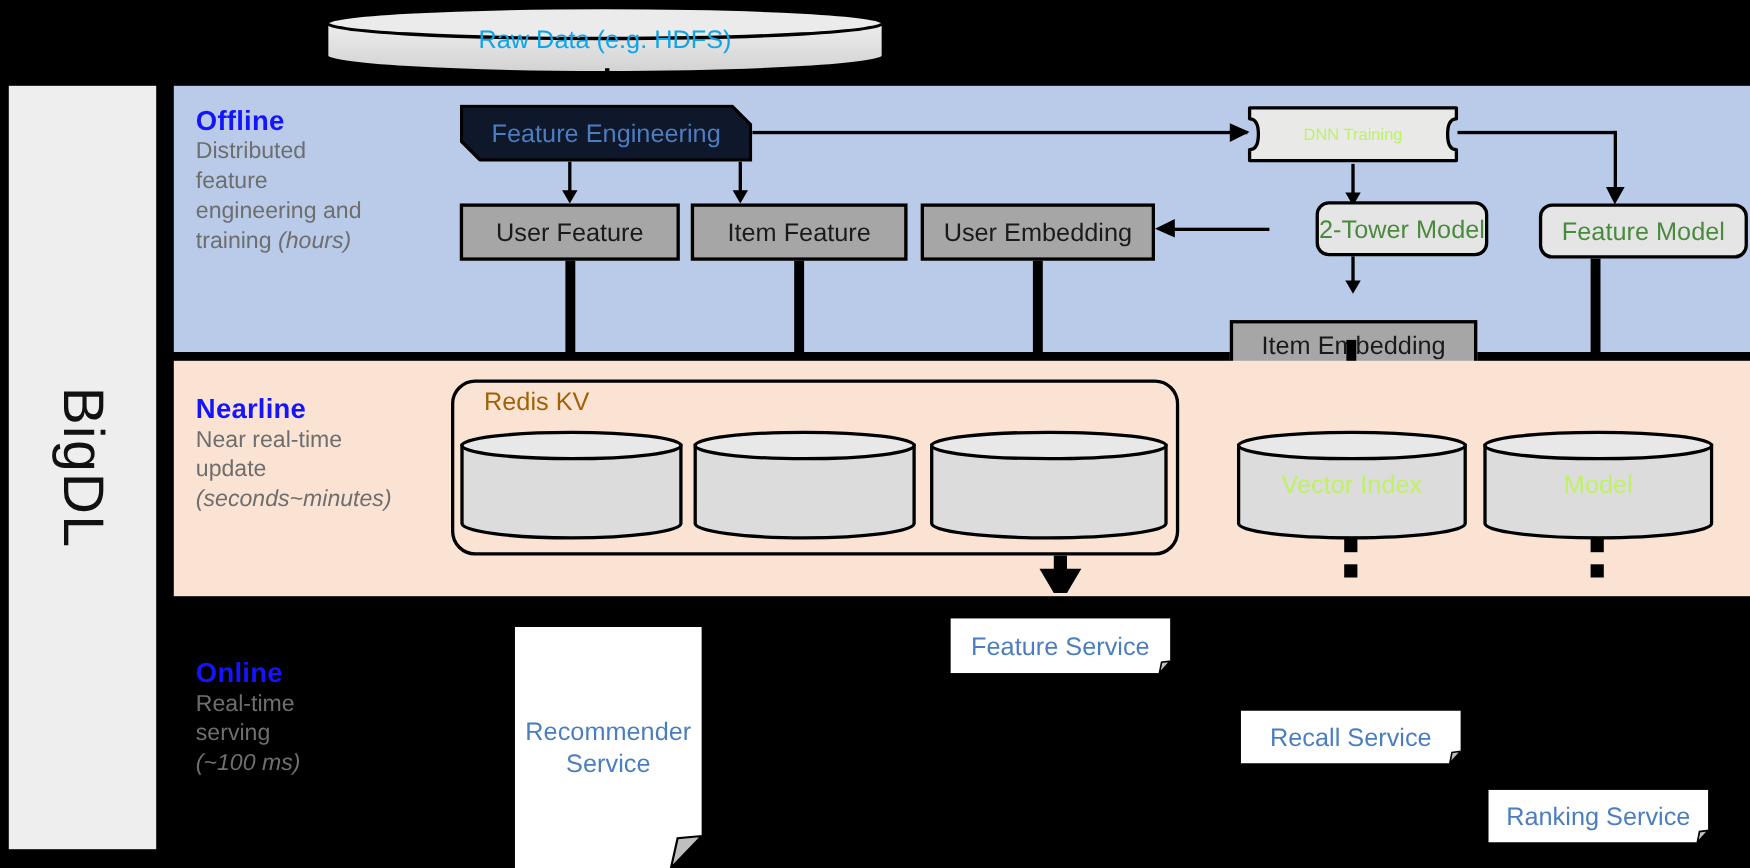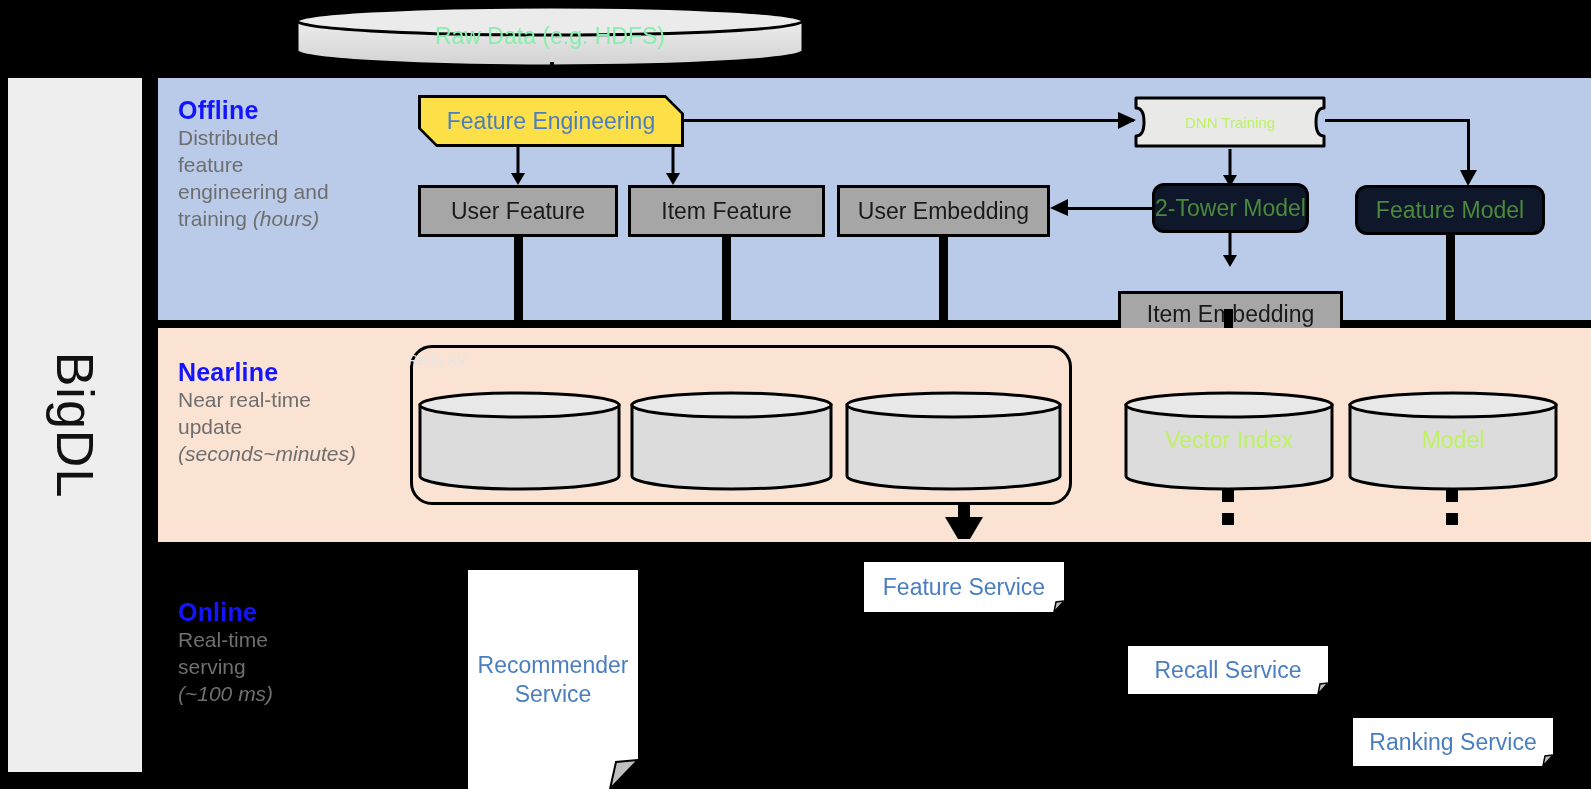"Raw Data (e.g. HDFS)" .cyl .lbl { color: #86efac -> #0ea5e9 }
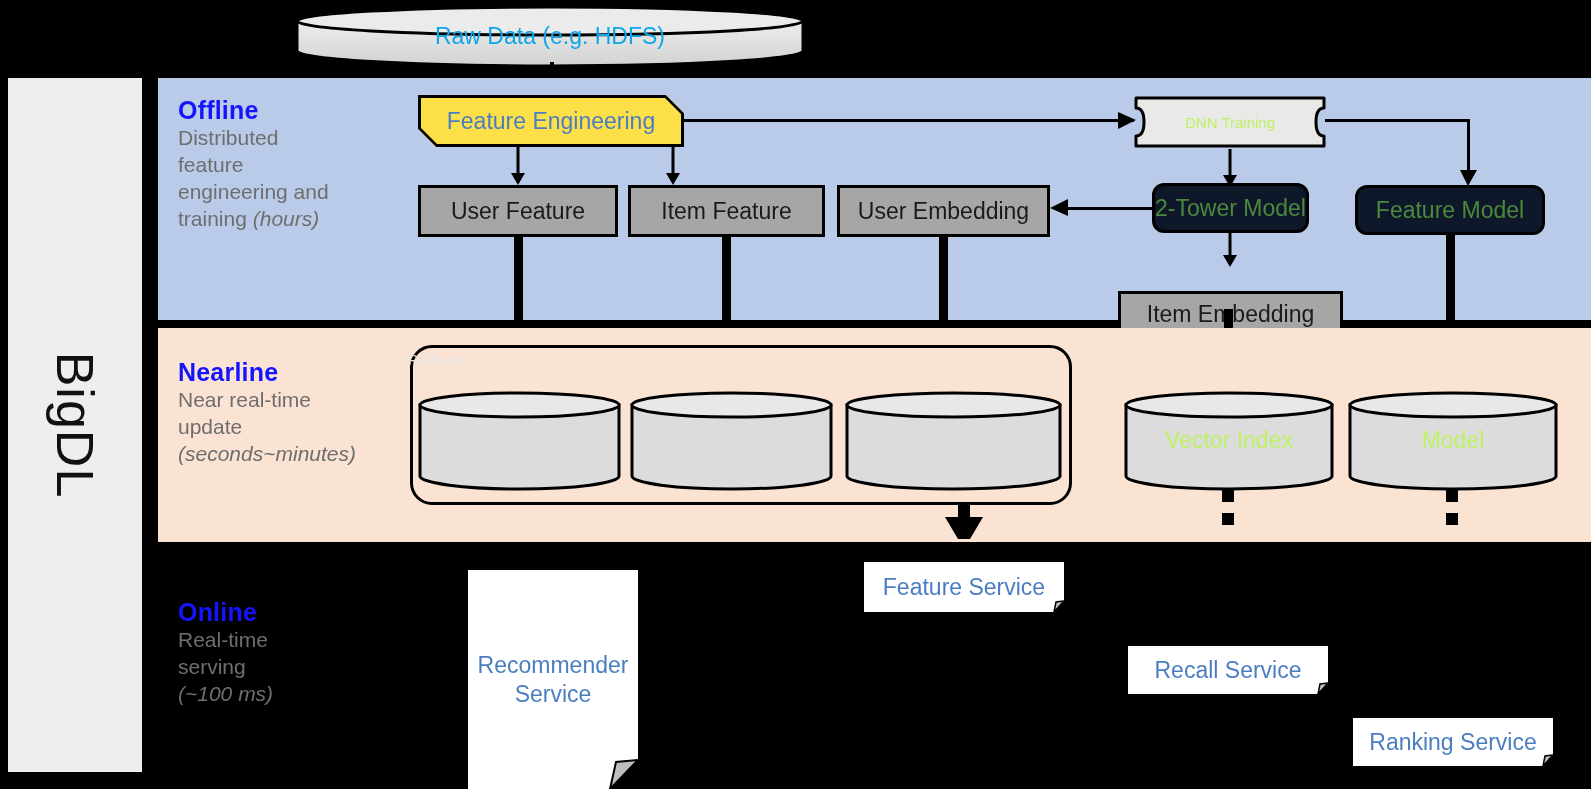"Feature Engineering" .fe-box { background: #fde047 -> #0f172a }
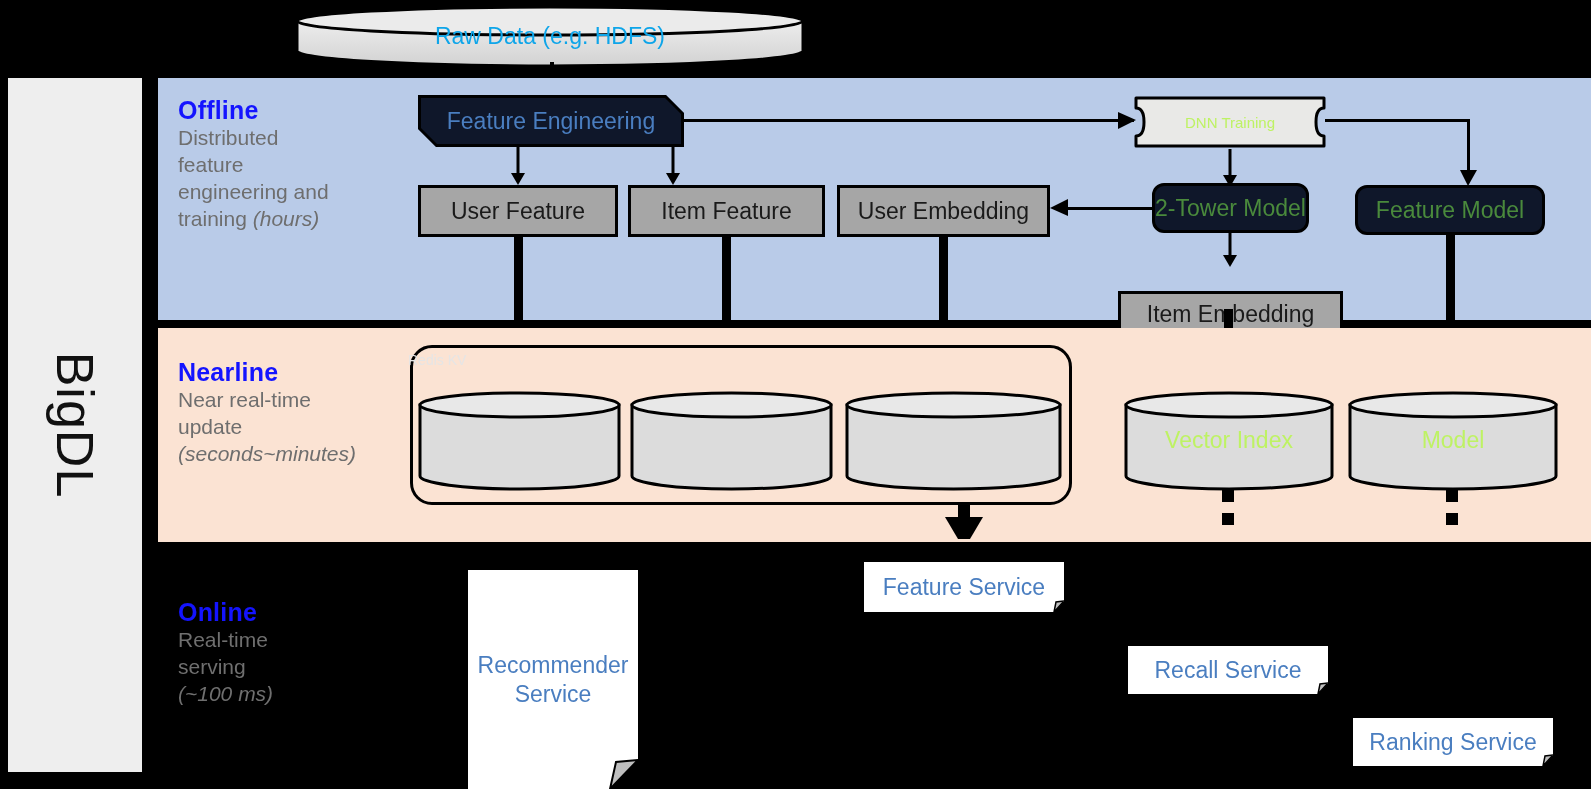"2-Tower Model" .round-box { background: #0f172a -> #e5e5e5; margin-left: none -> 44px }
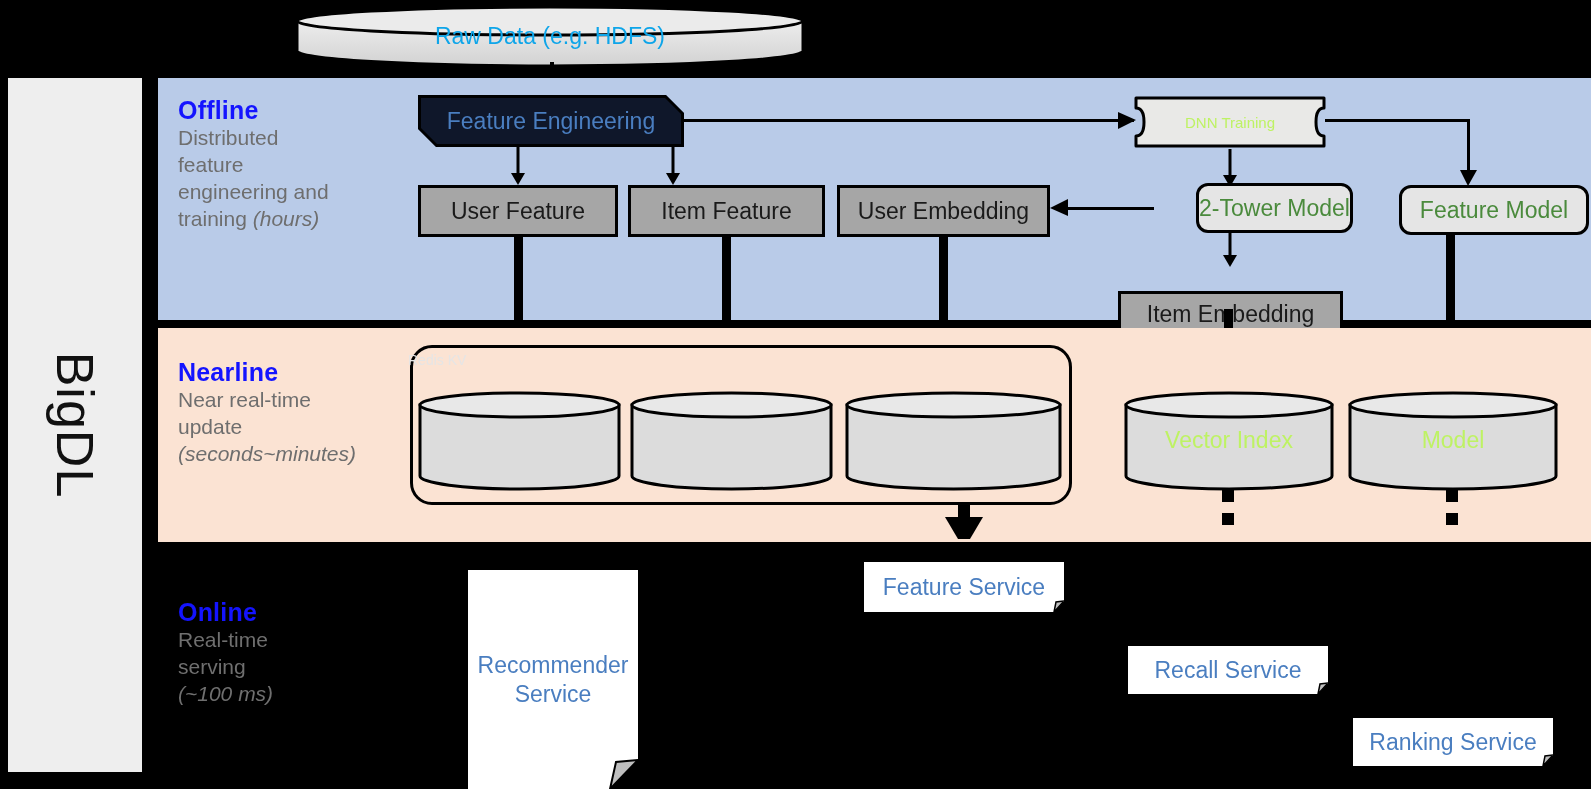"Redis KV" #redis-label { color: #e5e5e5 -> #a16207; font-size: 14px -> 23px; left: 408px -> 440px }
